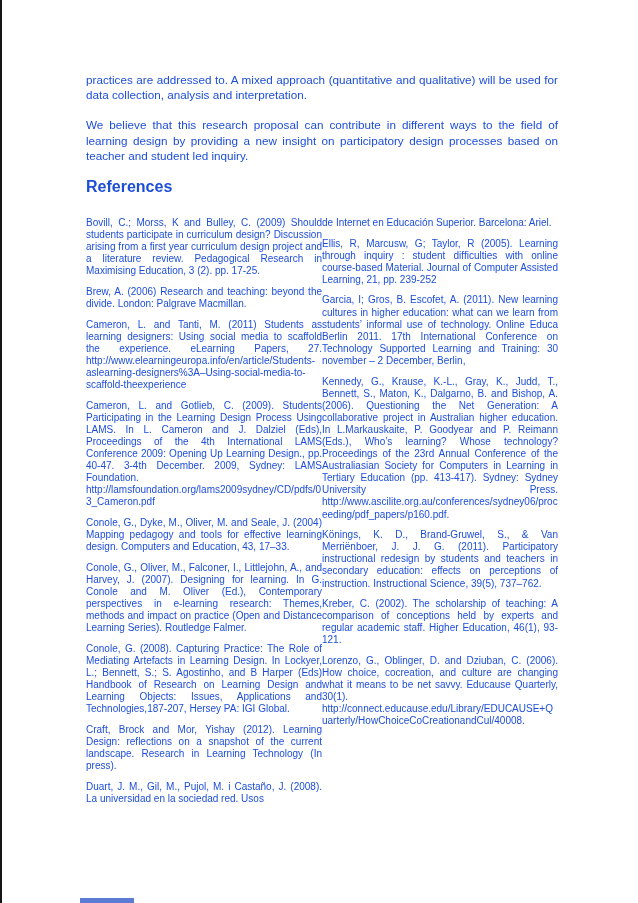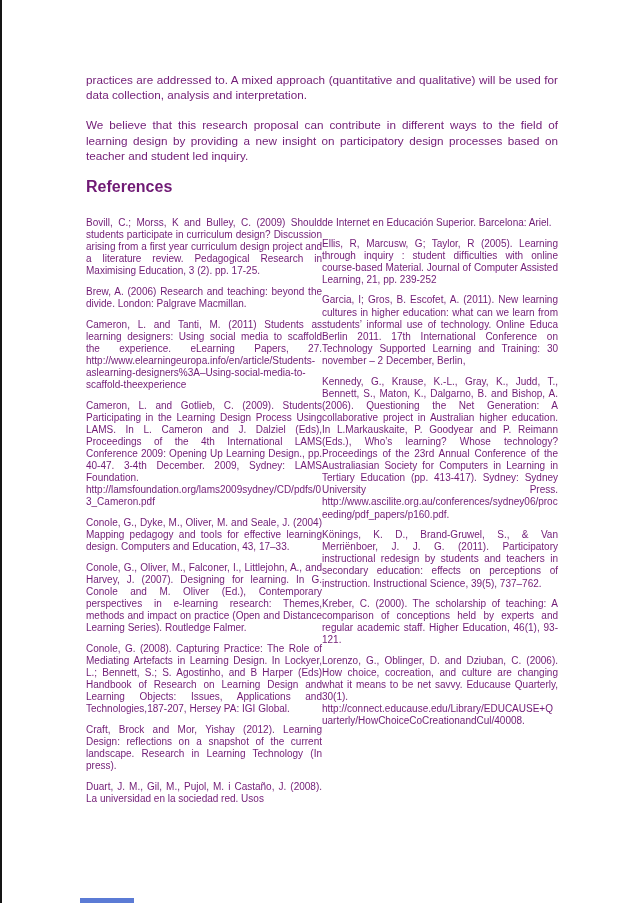"practices are addressed to. A" div.page { color: #701a75 -> #1d4ed8 }
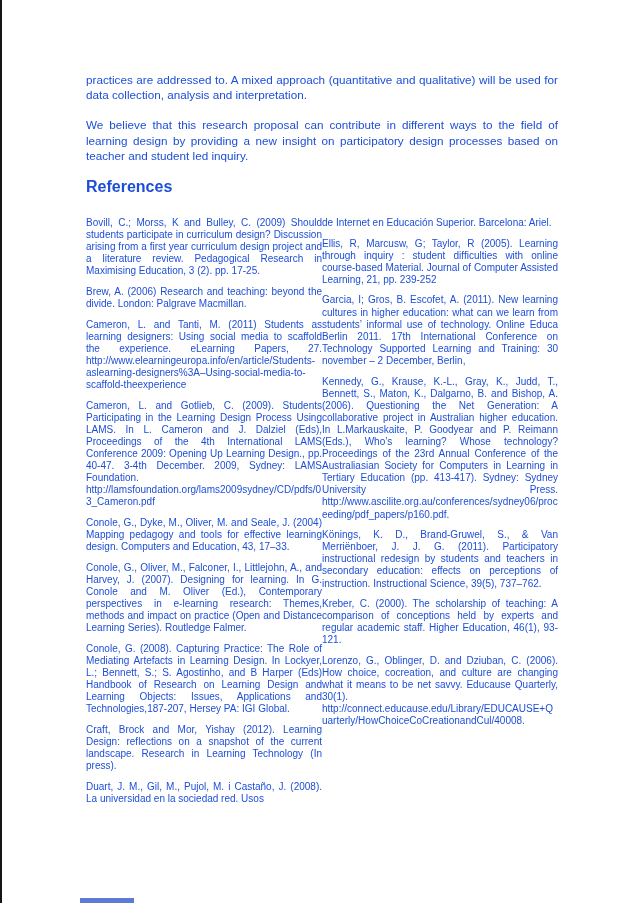"Kreber, C. (2000). The scholarship" span { text: 2000 -> 2002 }
